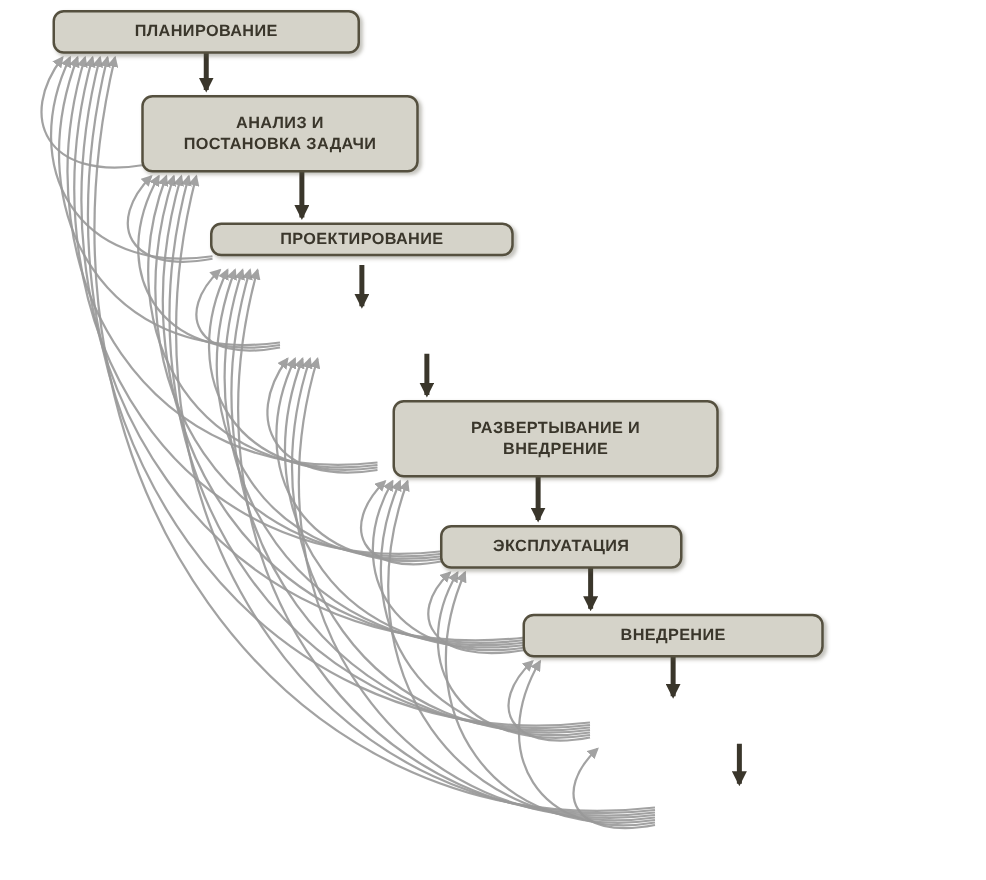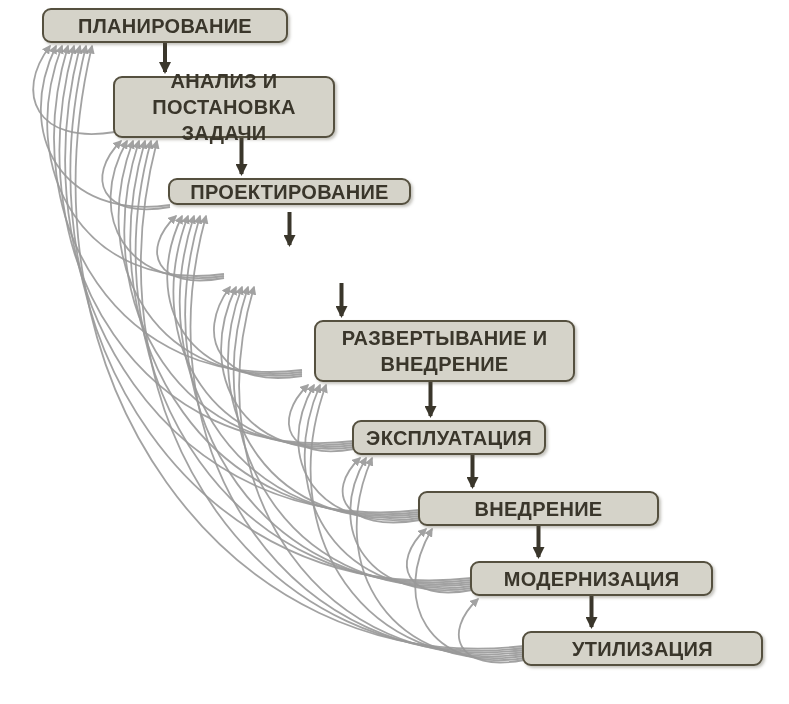"ПЛАНИРОВАНИЕ" .node-label { font-size: 20px -> 13px }
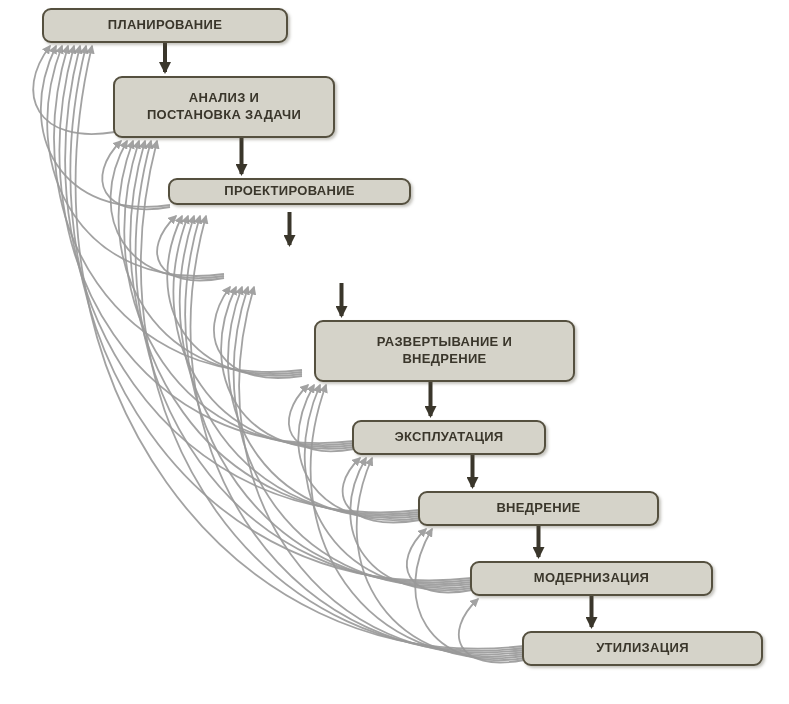"МОДЕРНИЗАЦИЯ" div.node { html: <div> <span>МОДЕРНИЗАЦИЯ</span> </div> -> none }
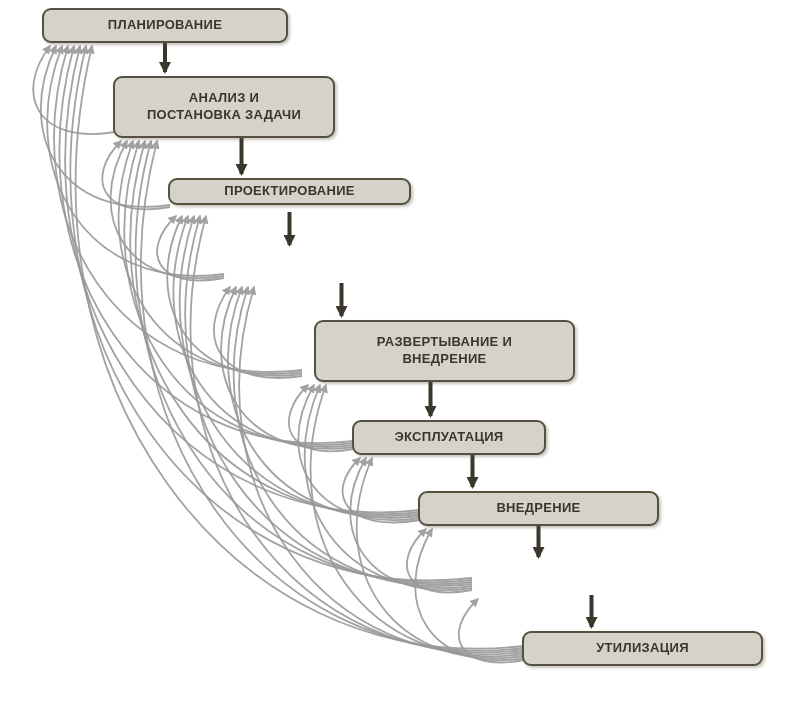"УТИЛИЗАЦИЯ" div.node { html: <div> <span>УТИЛИЗАЦИЯ</span> </div> -> none }
